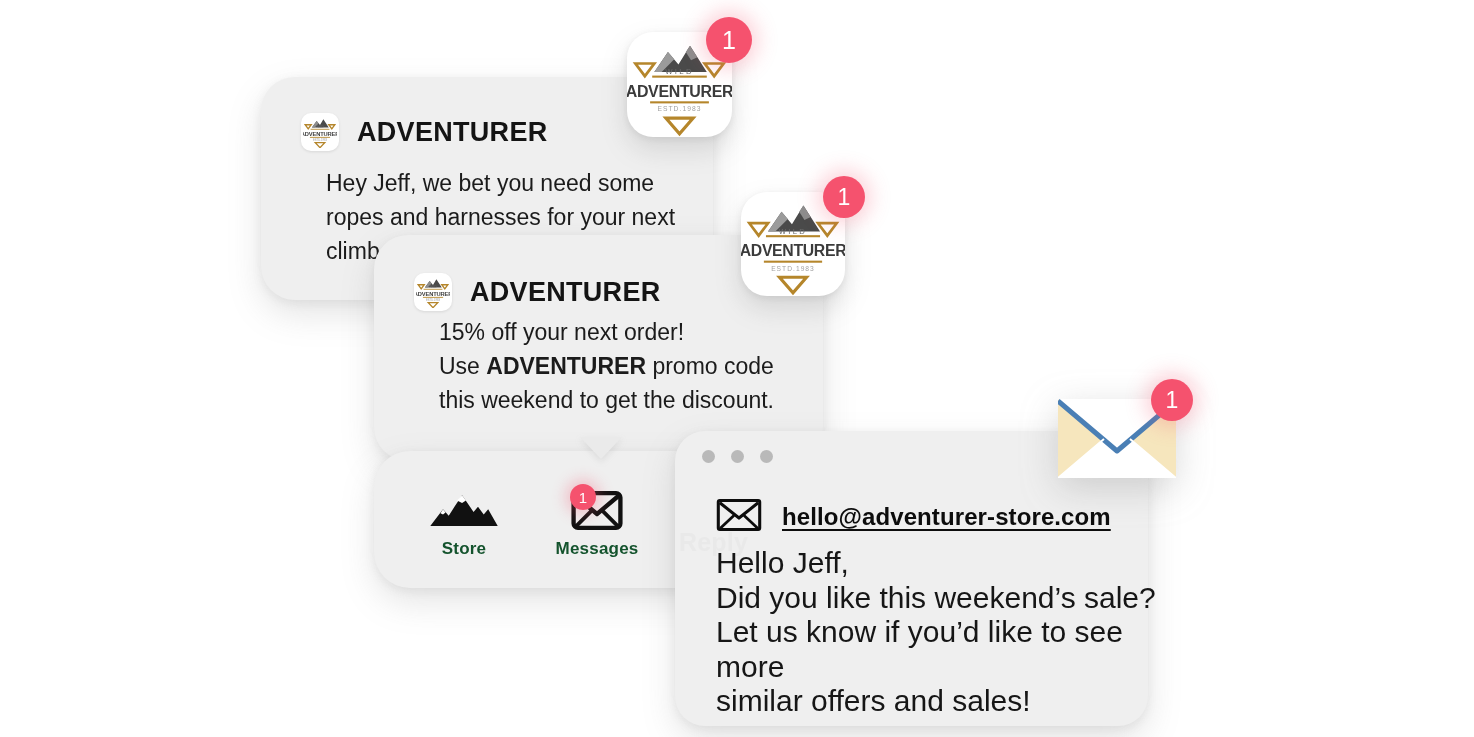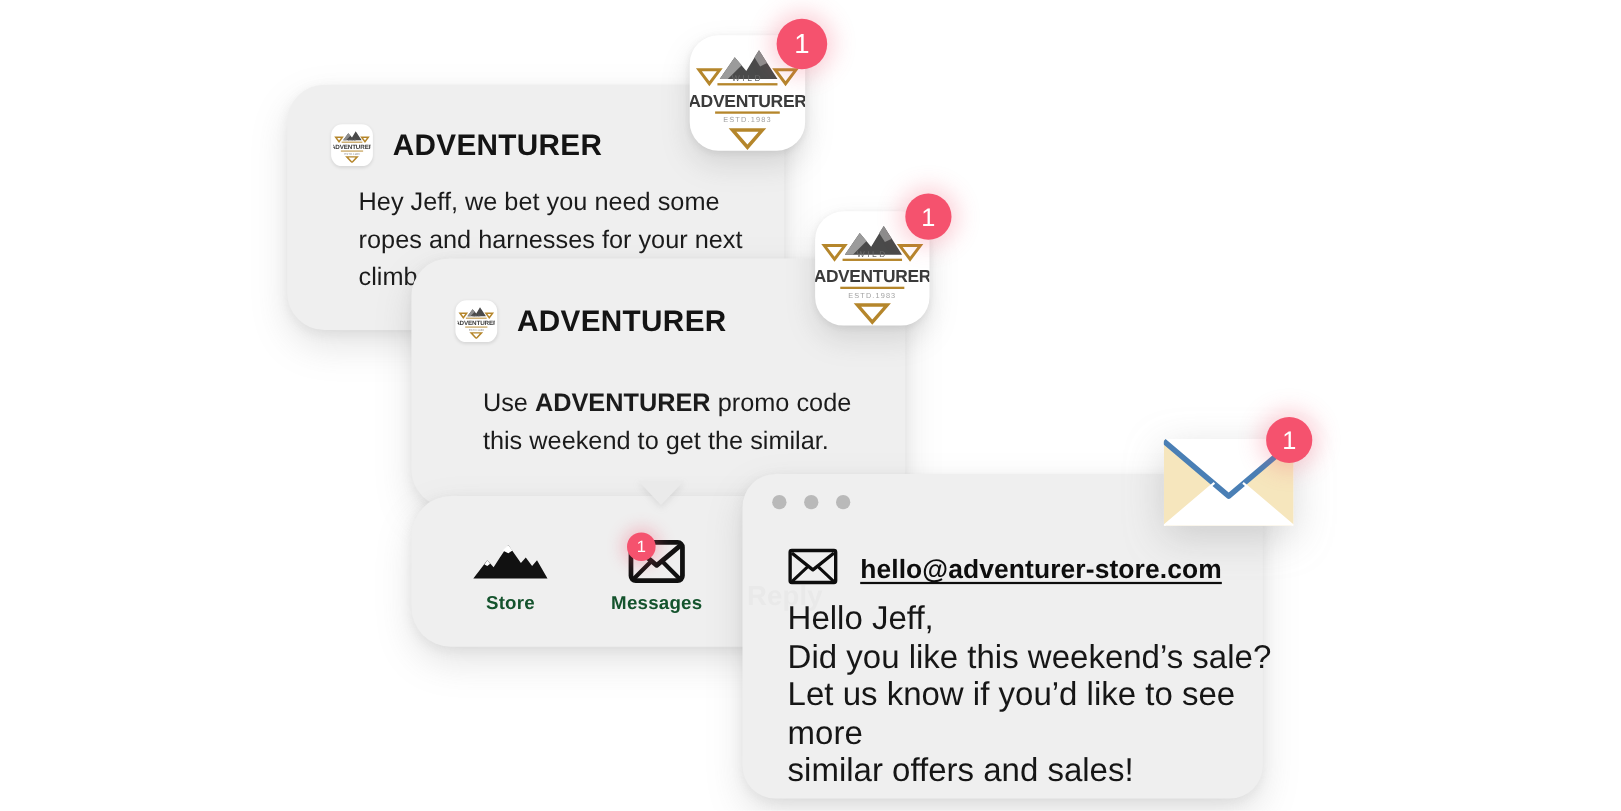"15% off your next order!" span { html: none -> <span>15% off your next order!</span> }
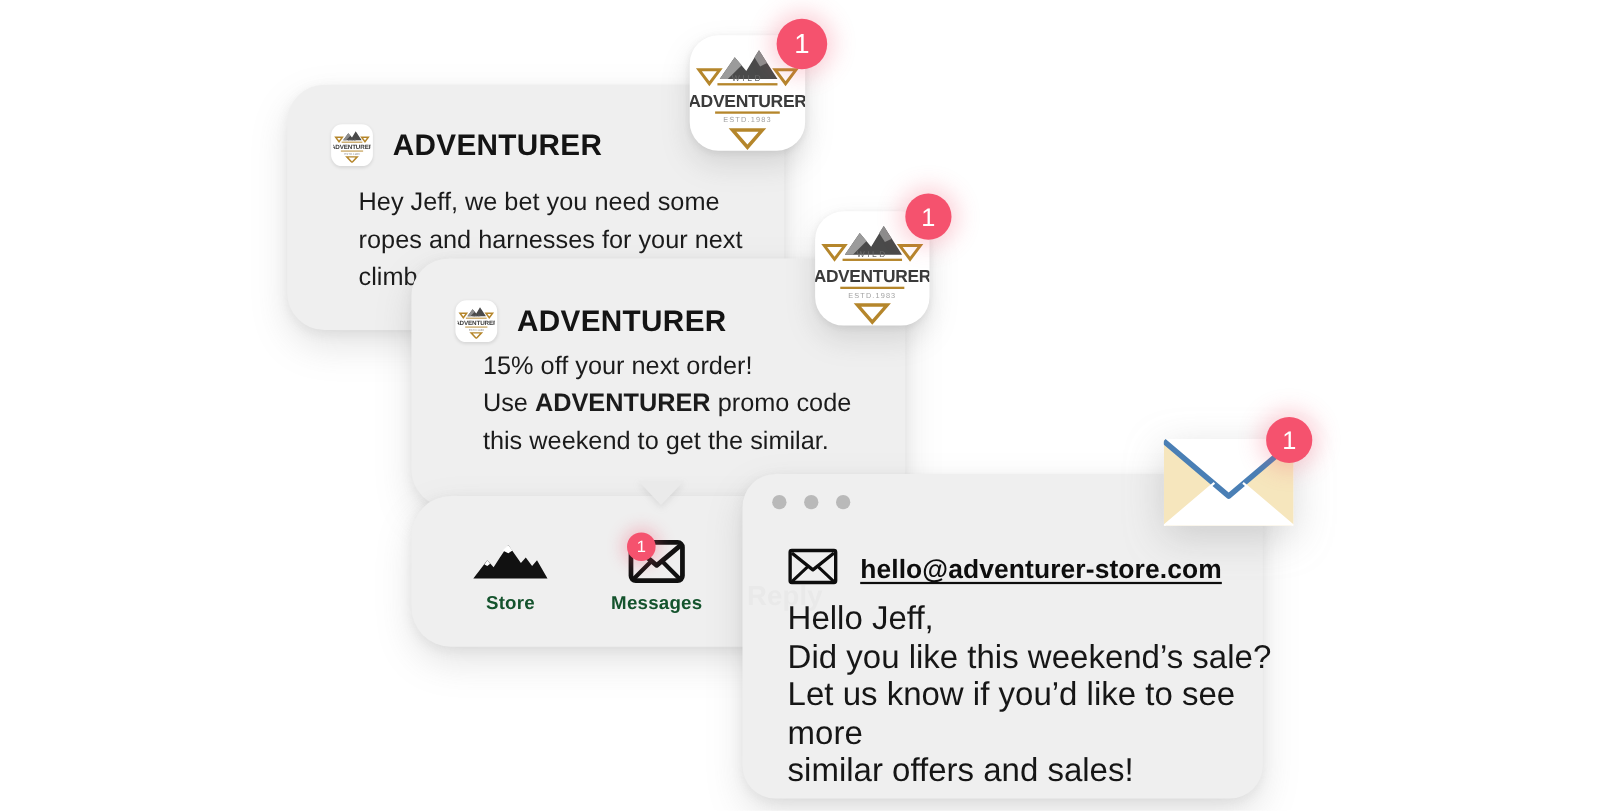"this weekend to get the" span { text: similar -> discount }
